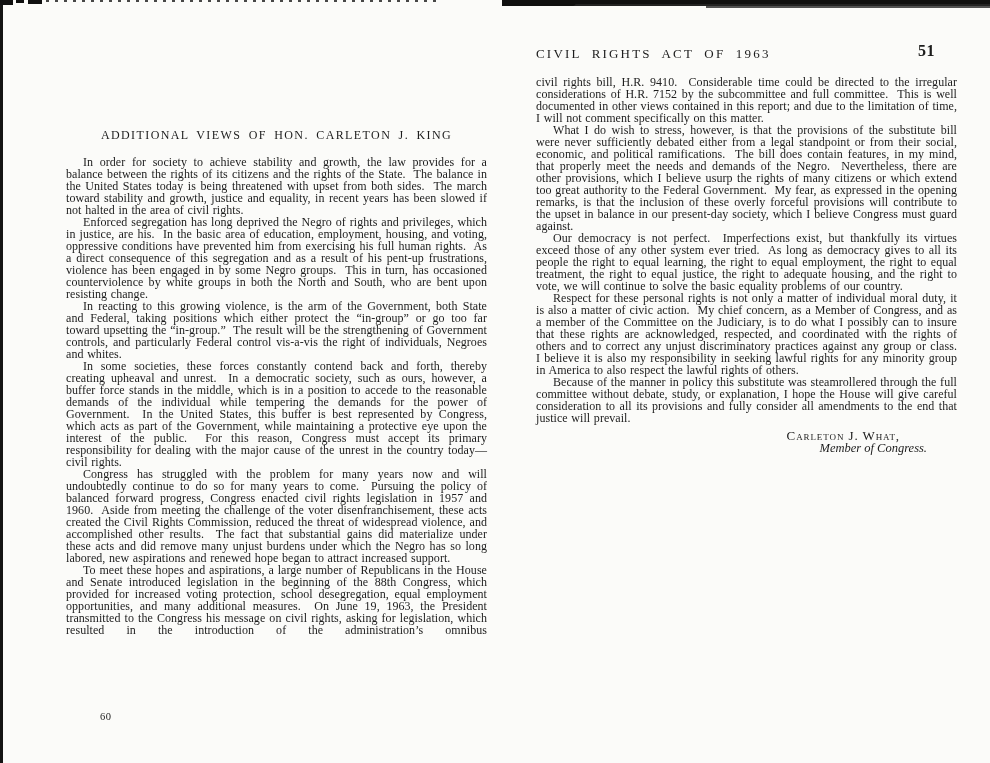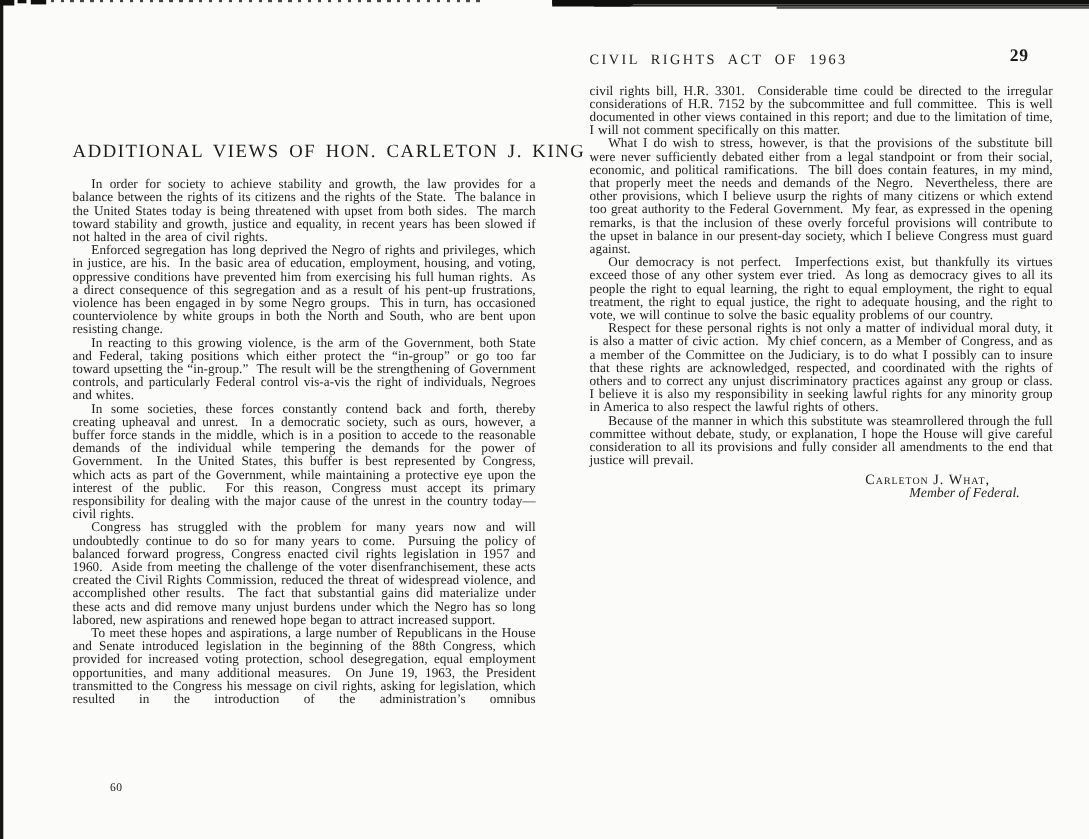"29" span.folio-right { text: 29 -> 51 }
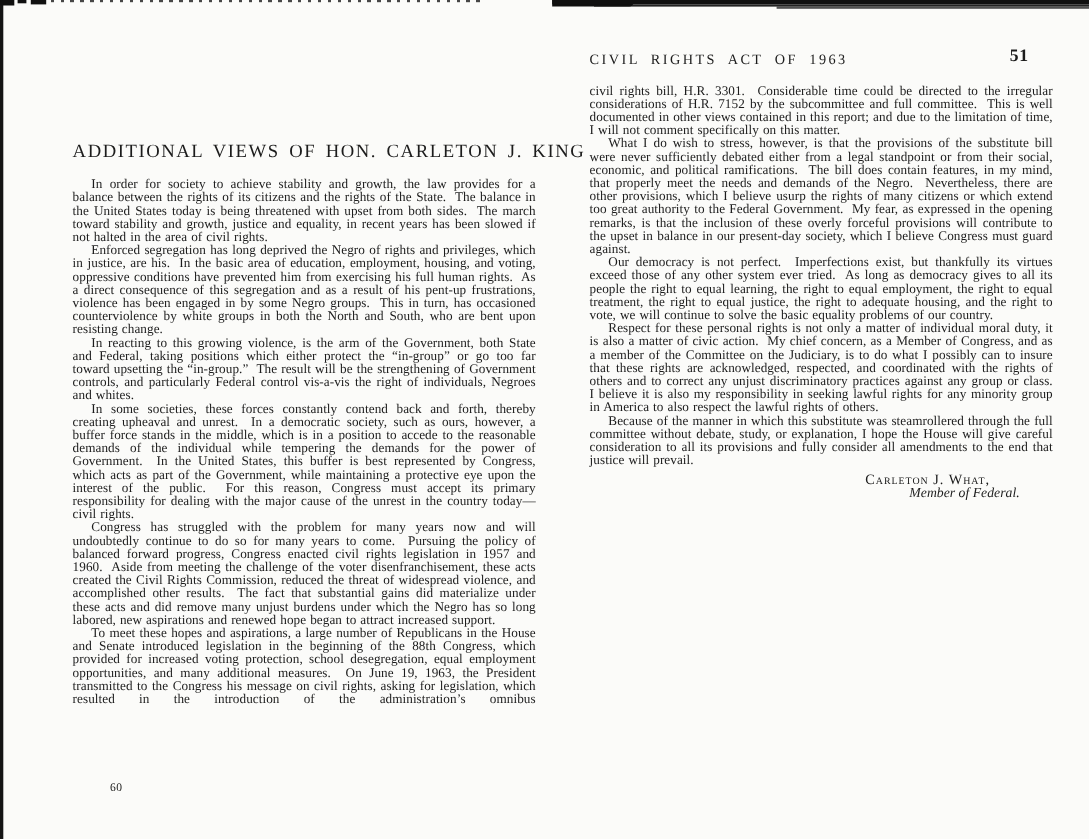"civil rights bill, H.R. 3301." p.body { text: 3301 -> 9410 }
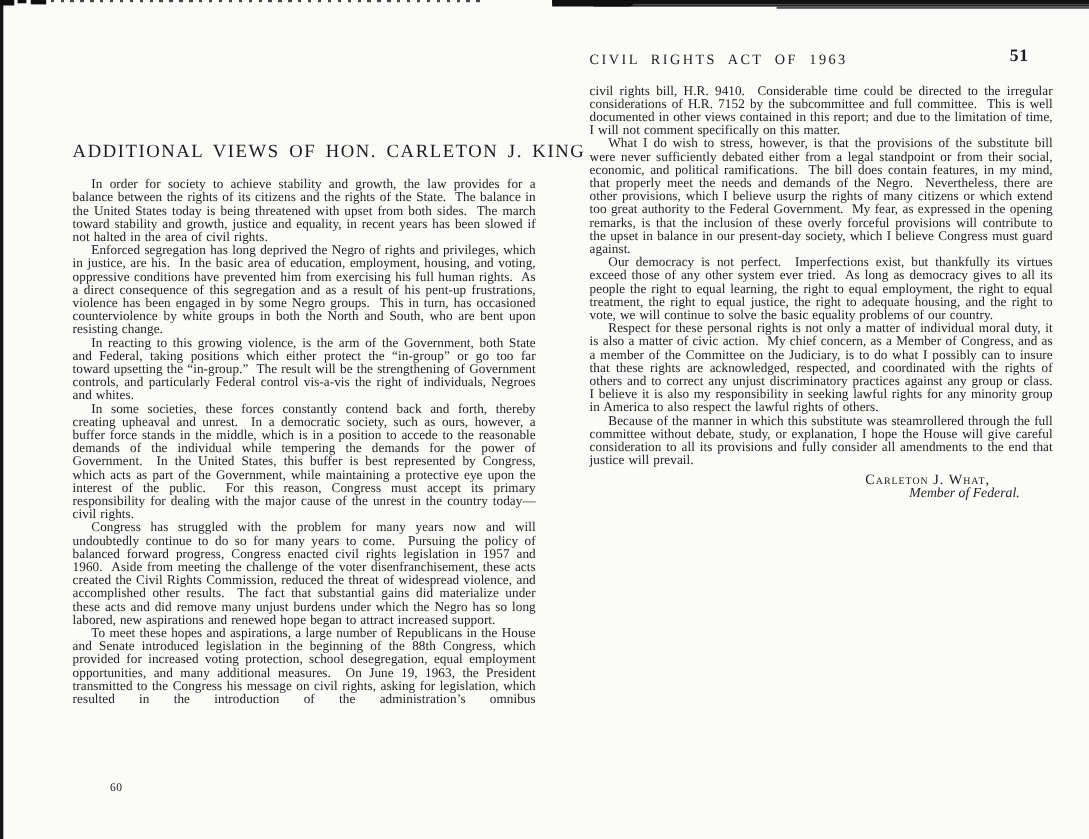"ADDITIONAL VIEWS OF HON. CARLETON" .doc-title { font-size: 17px -> 12px }
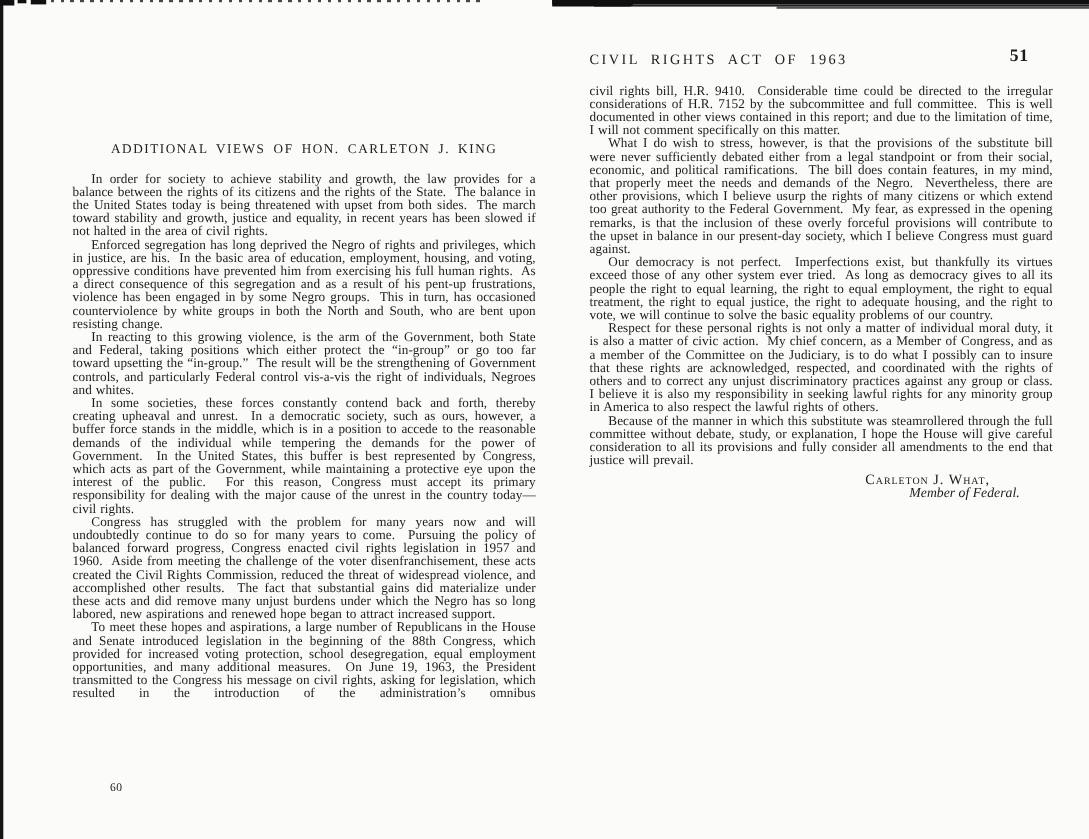"Because of the manner in" p.body { text: which -> policy }
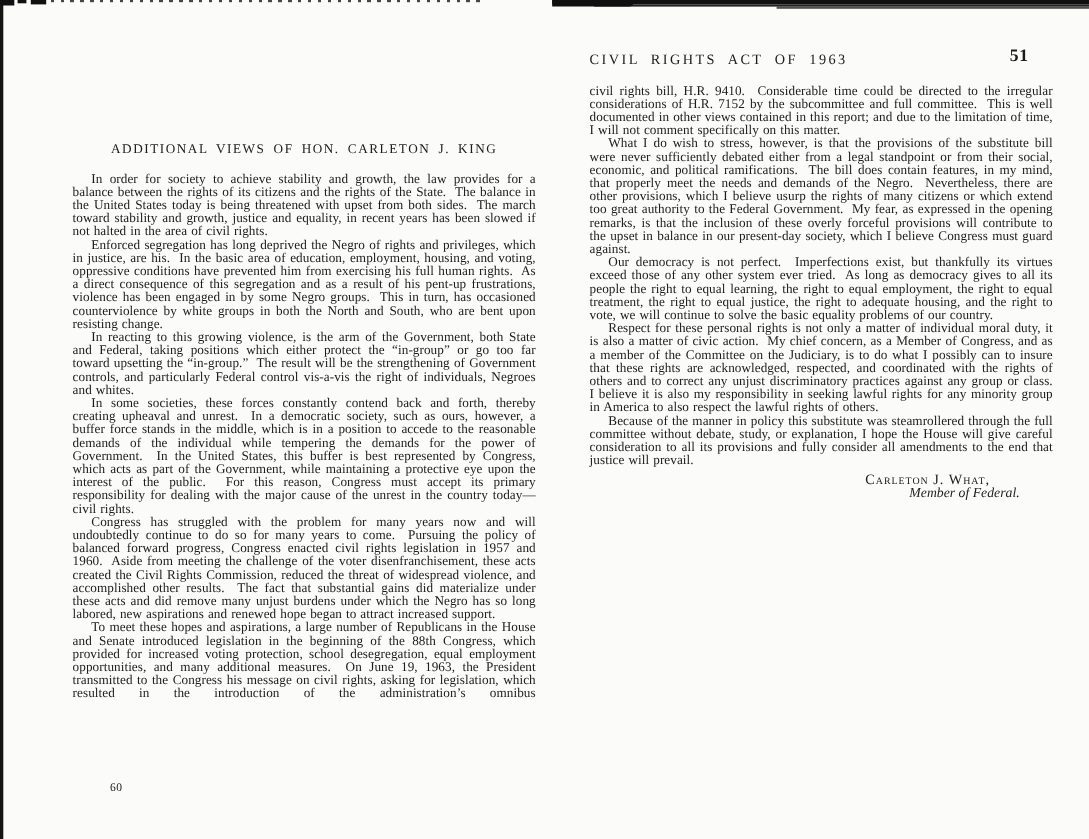"Member of Federal." div.sig-title { text: Federal -> Congress }
